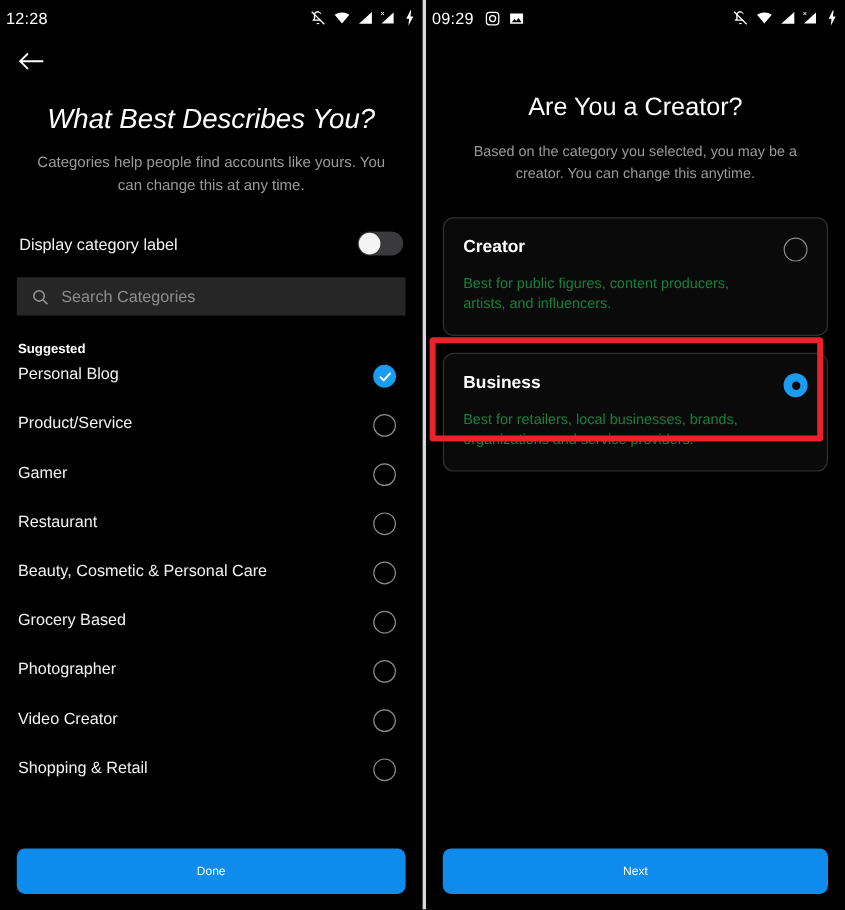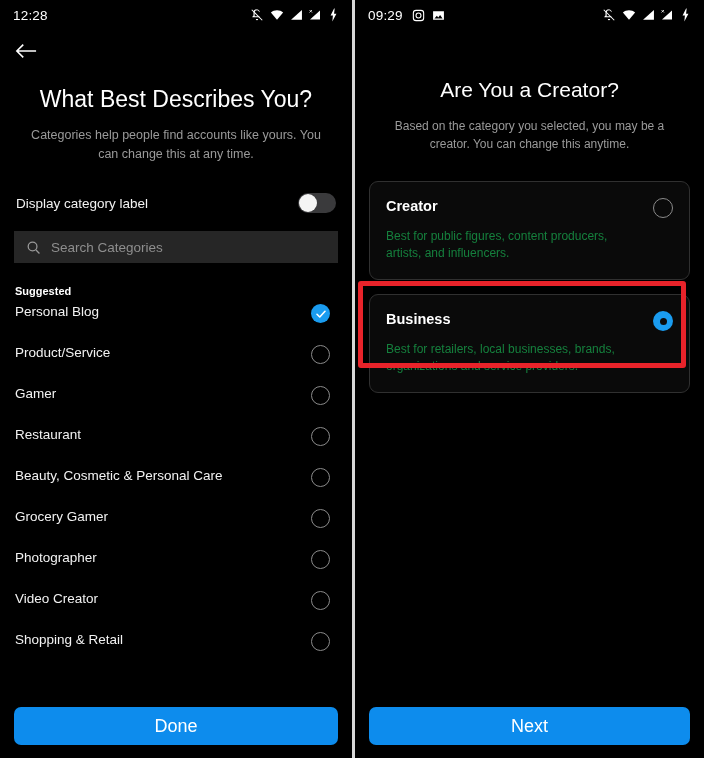"12:28" .statusbar { padding: 0 13px -> 0 5px }
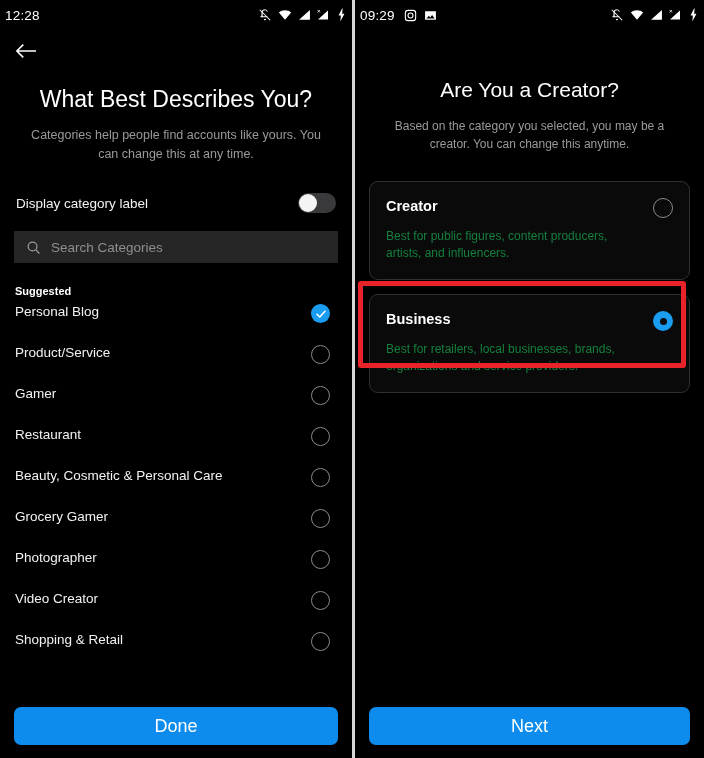"What Best Describes You?" .title { font-style: none -> italic }
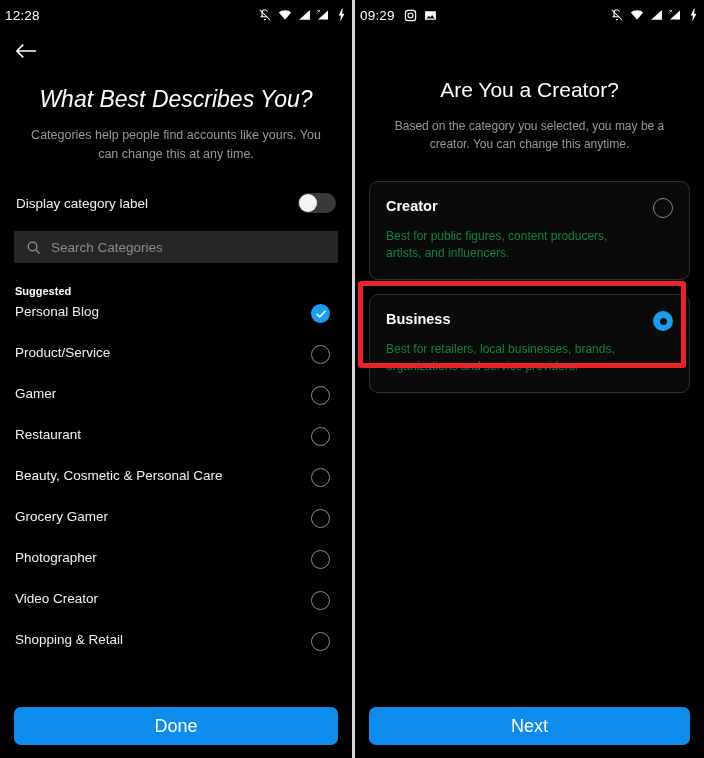"Grocery Gamer" span.cat-label { text: Gamer -> Based }
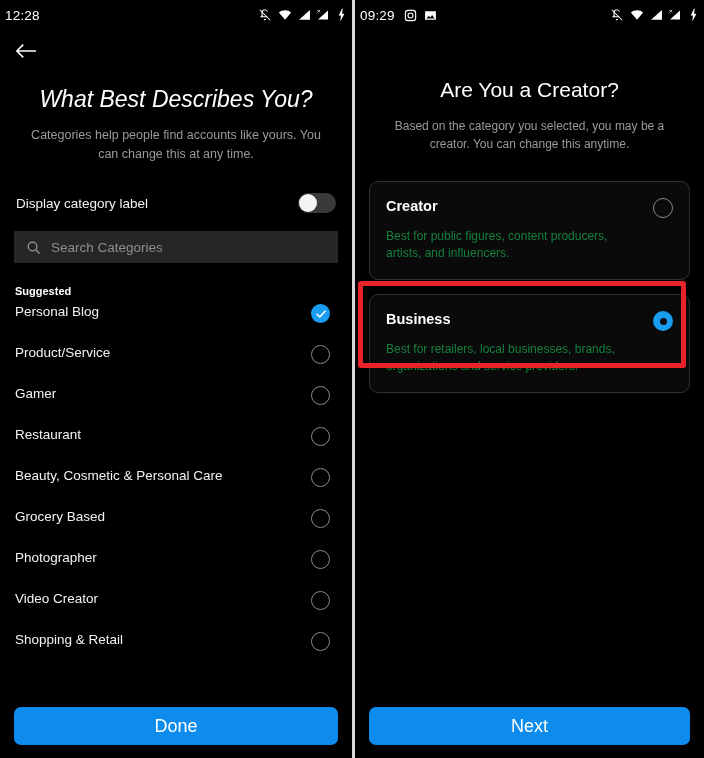"Done" .cta { font-size: 18px -> 10px }
